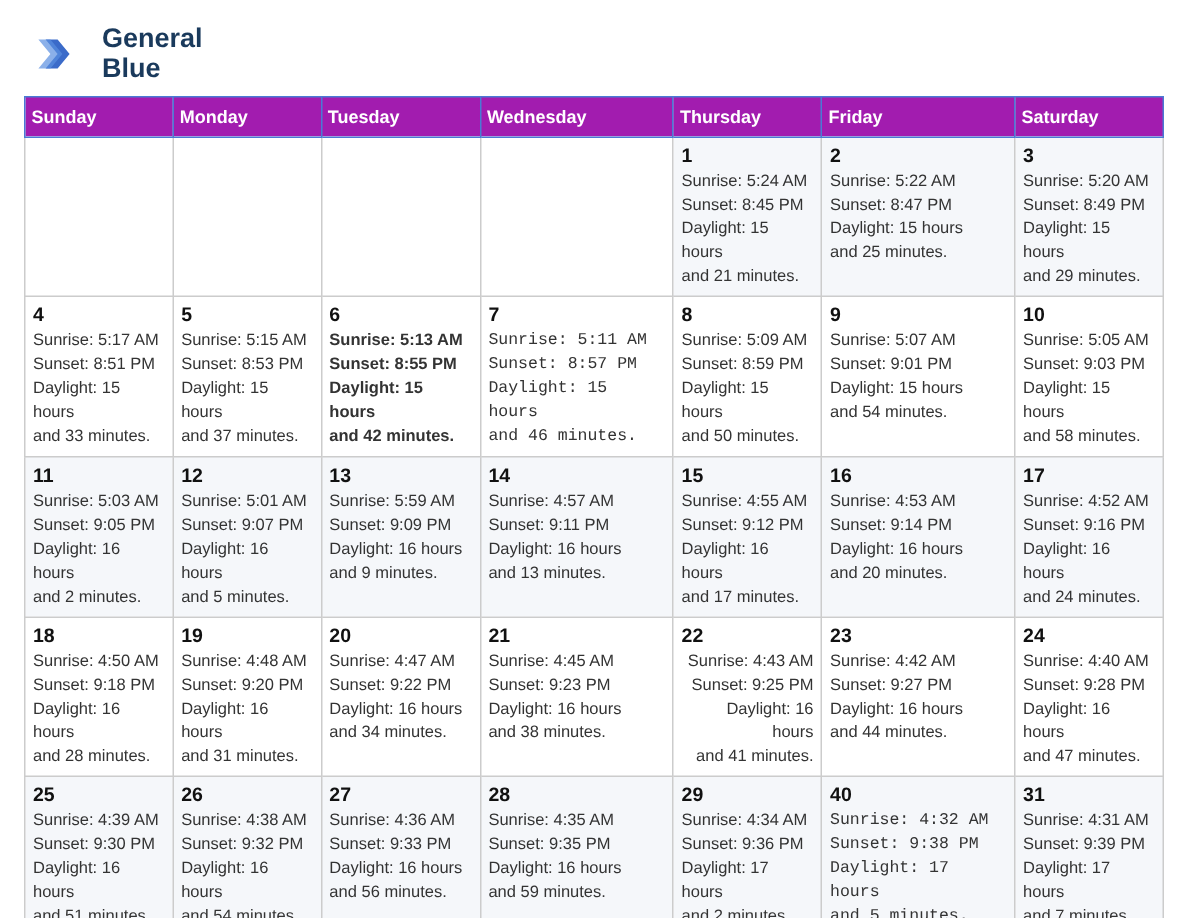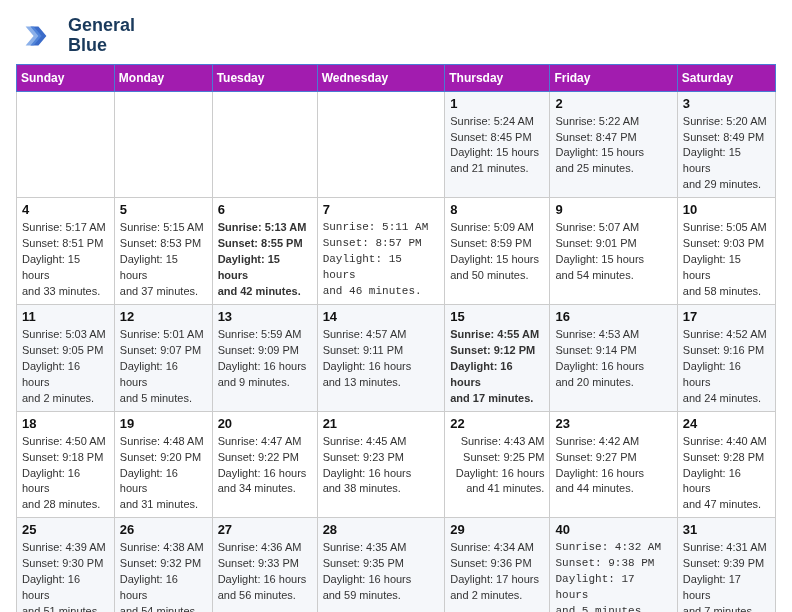"Sunrise: 4:55 AM" div.day-info { font-weight: bold -> none }
